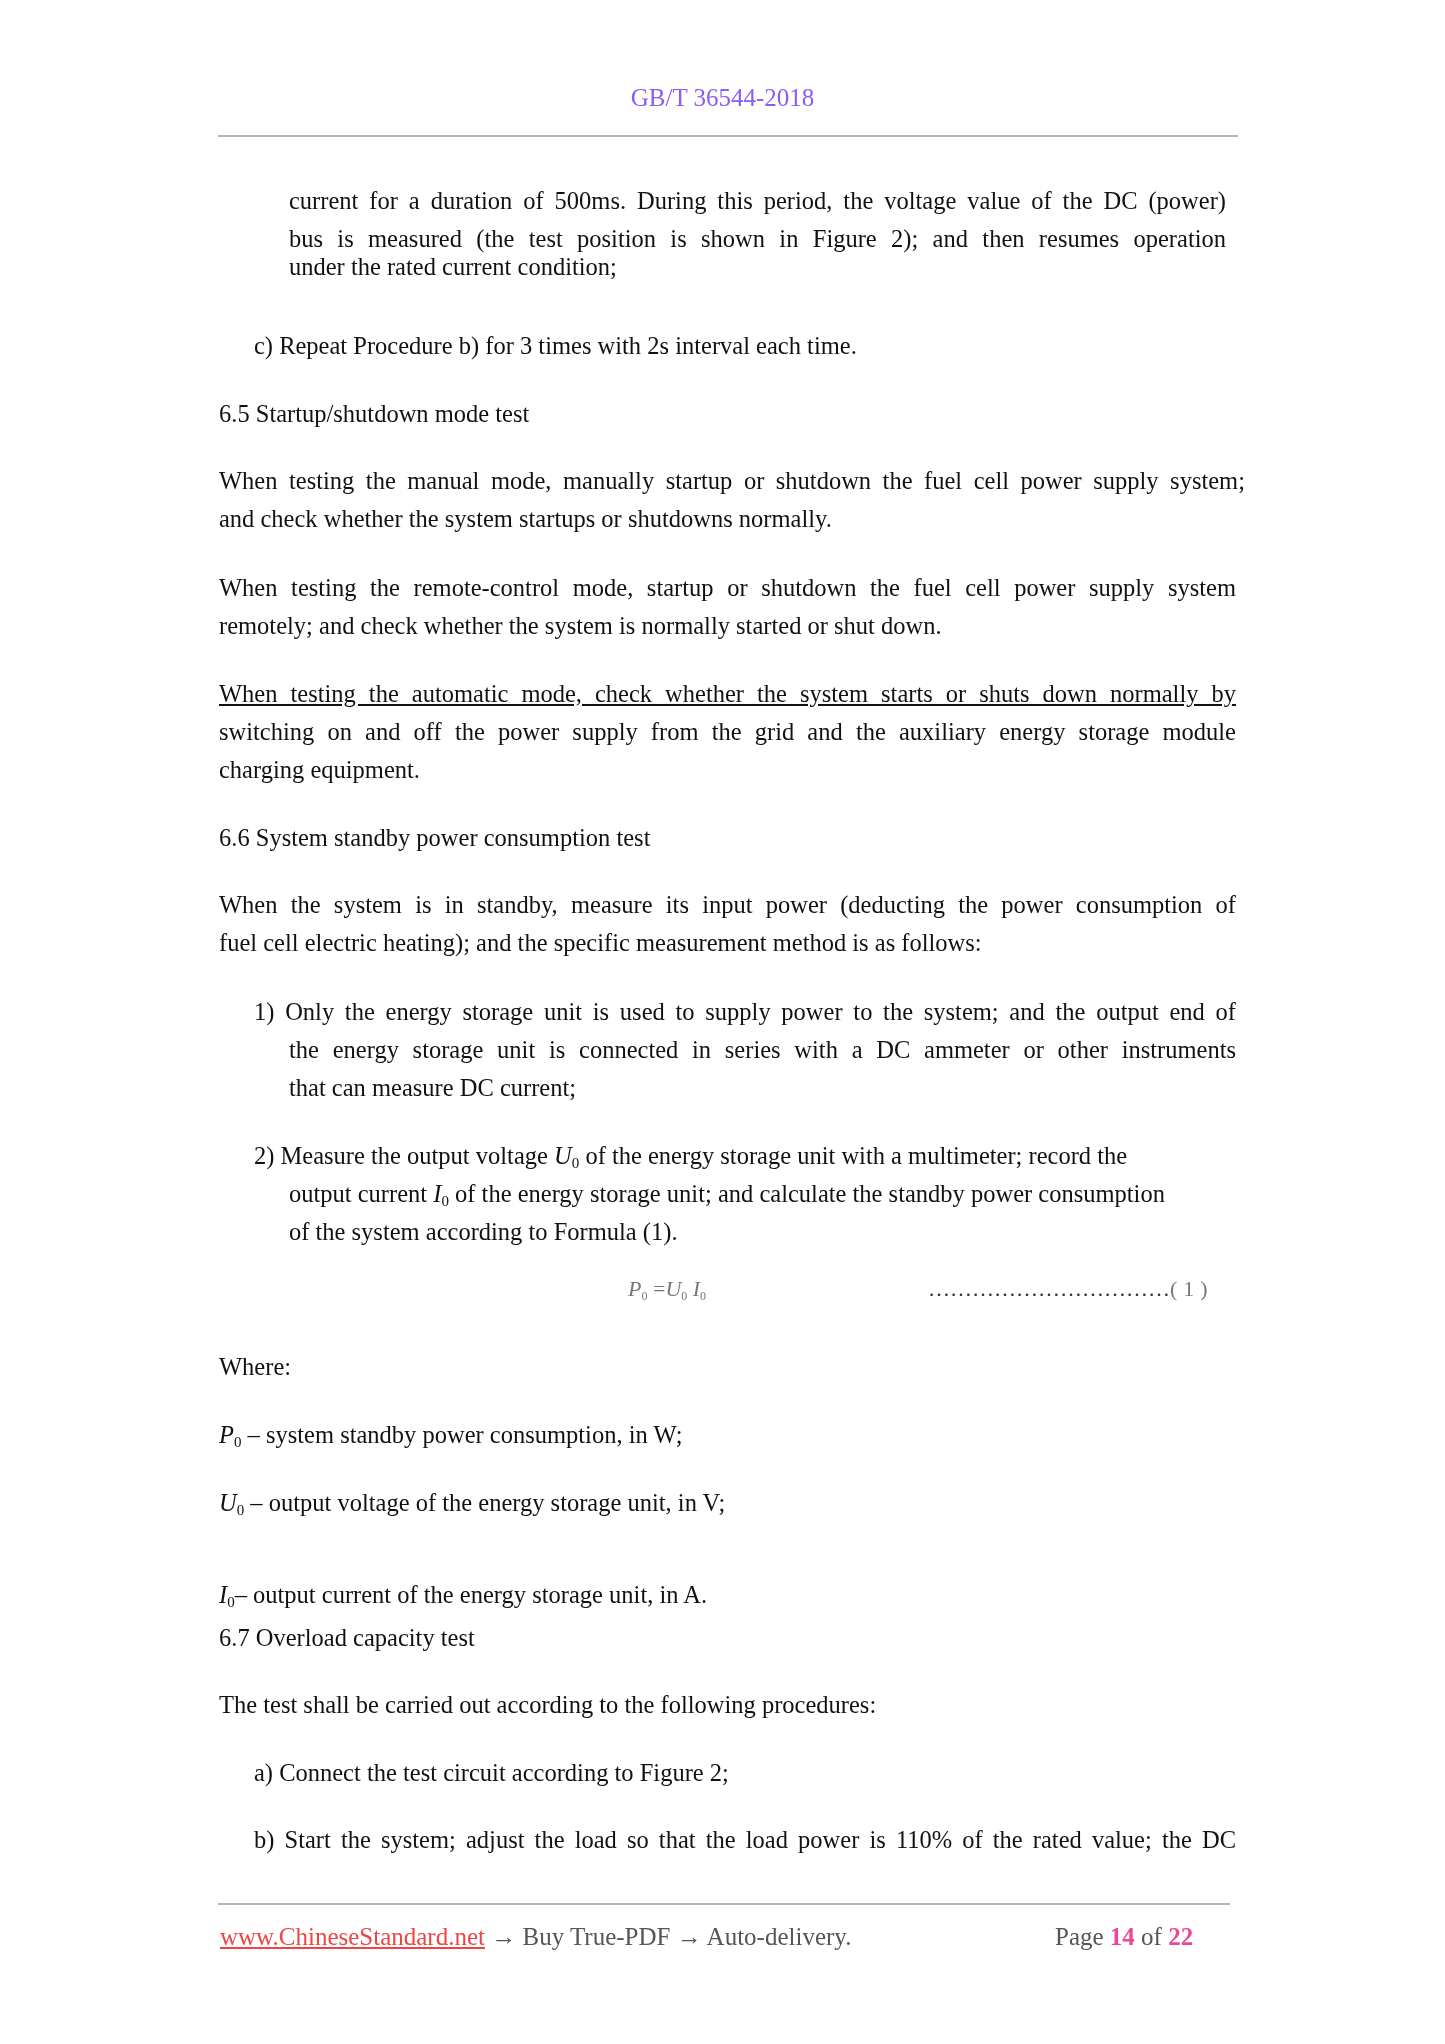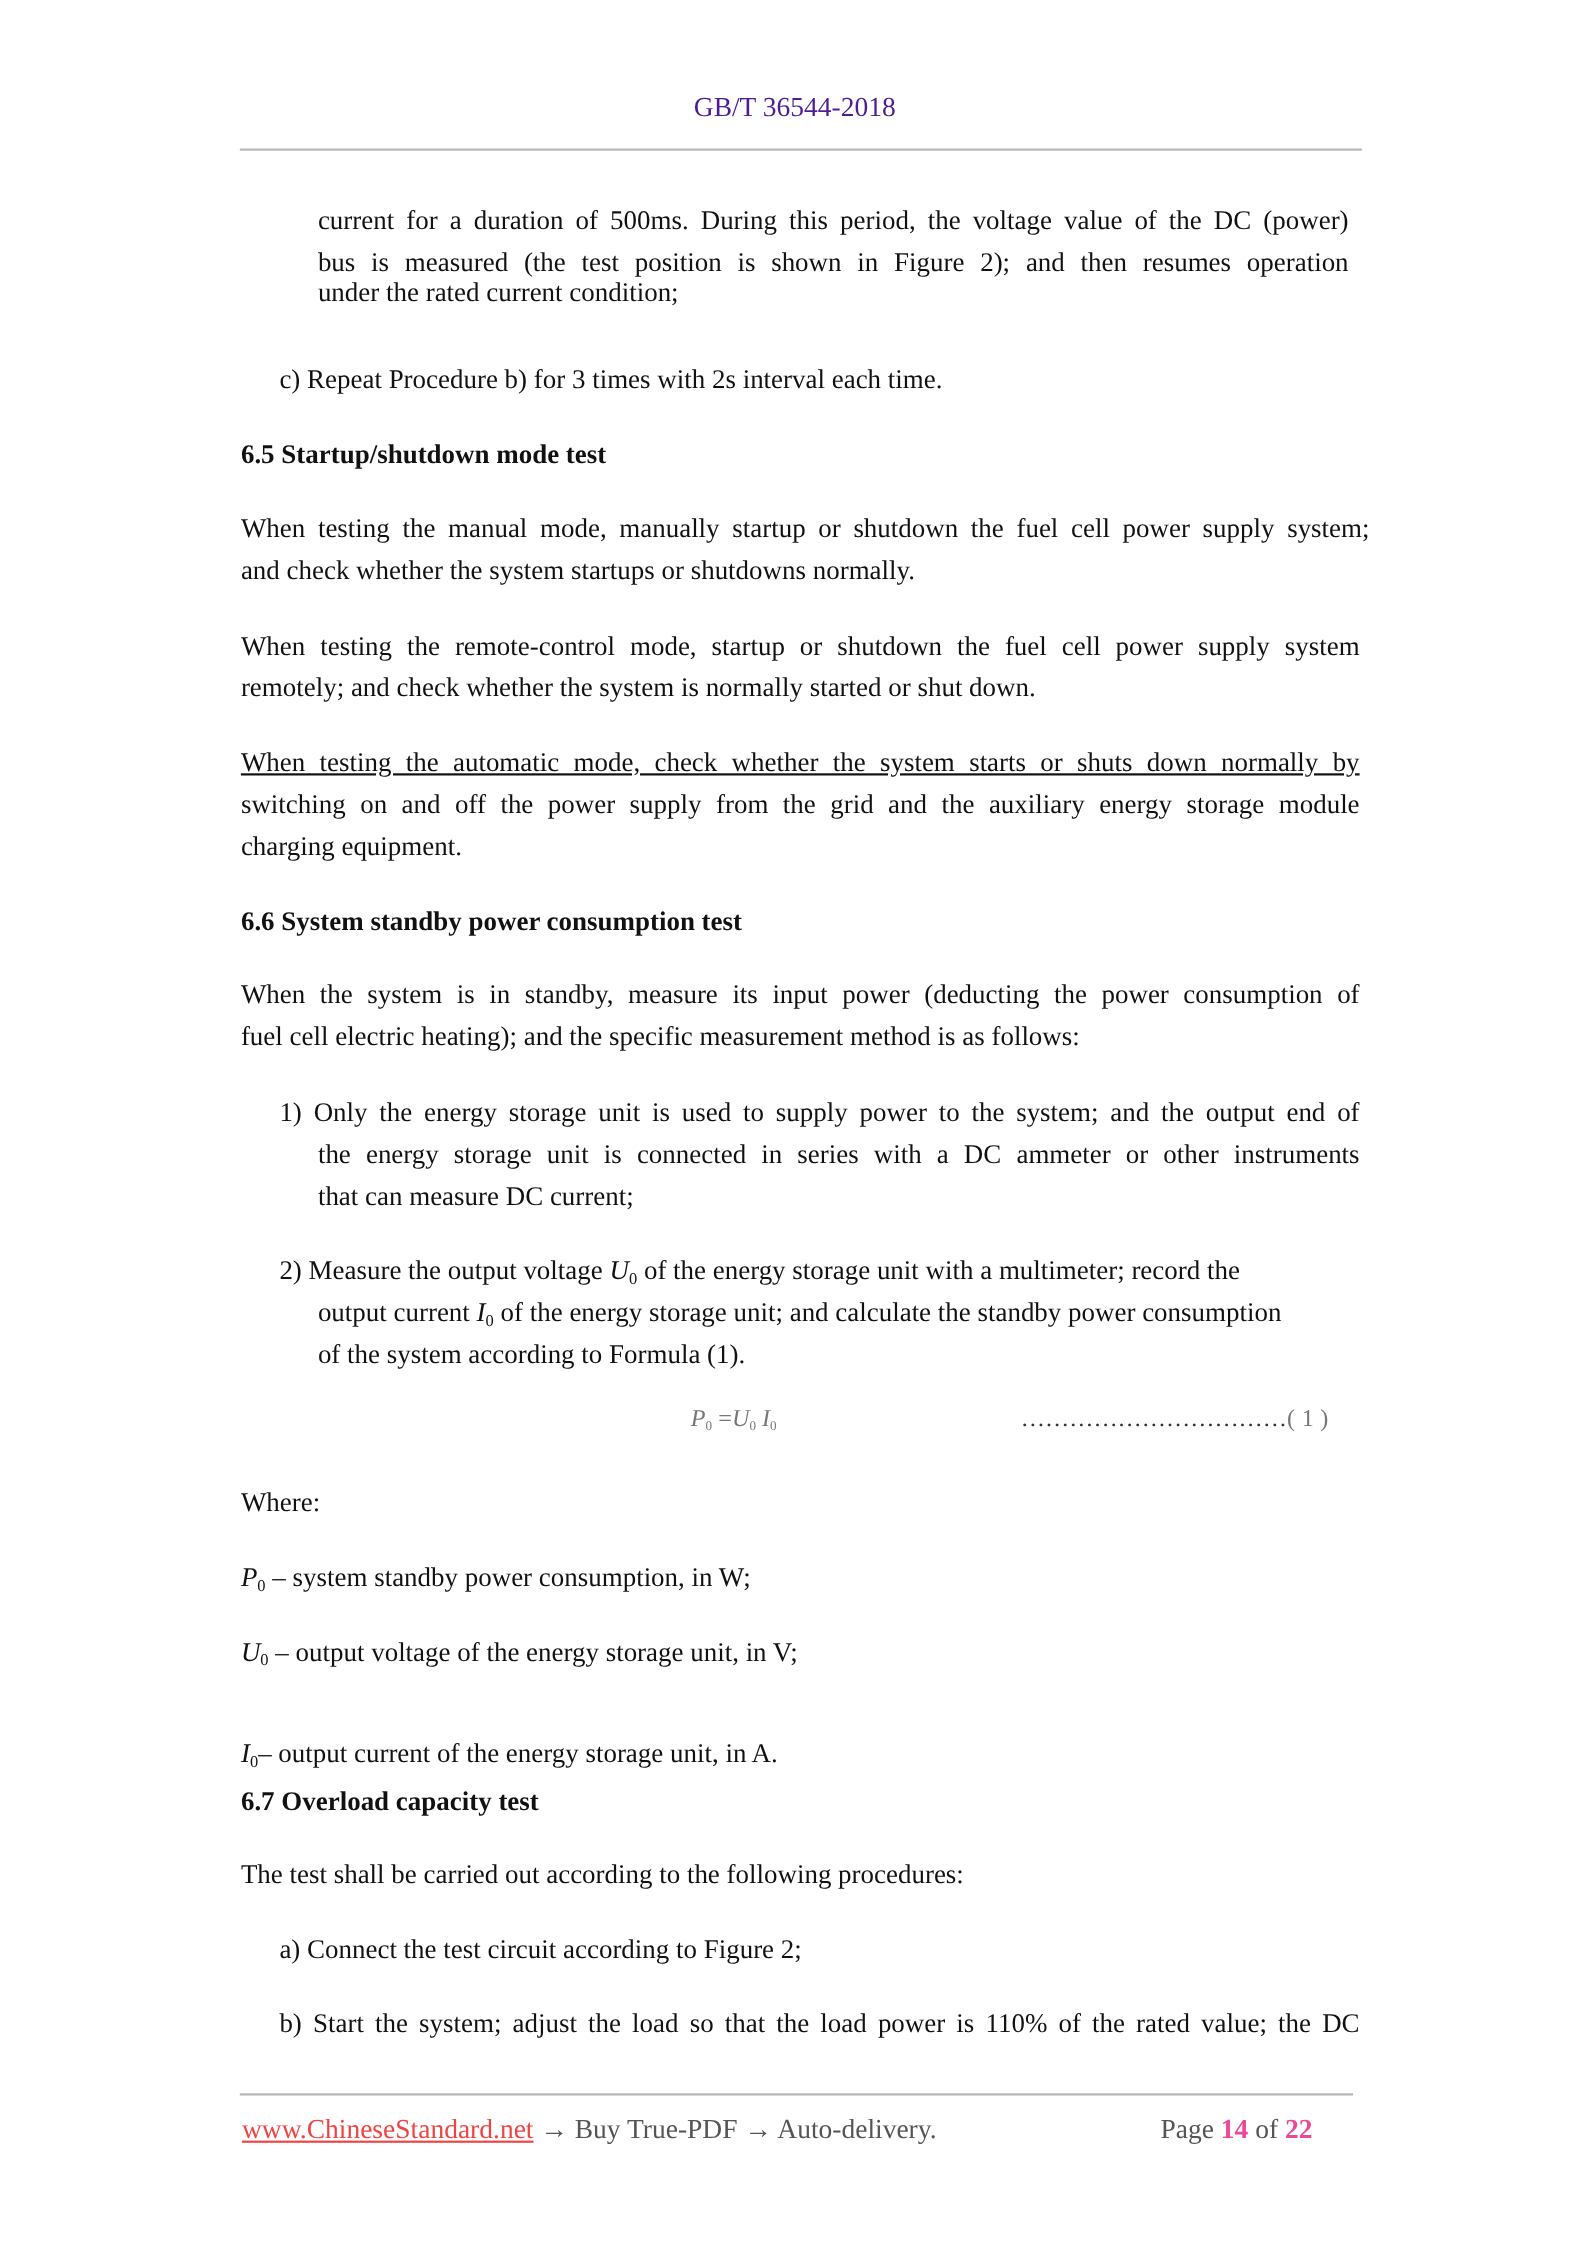"GB/T 36544-2018" .header-title { color: #4c1d95 -> #8b5cf6 }
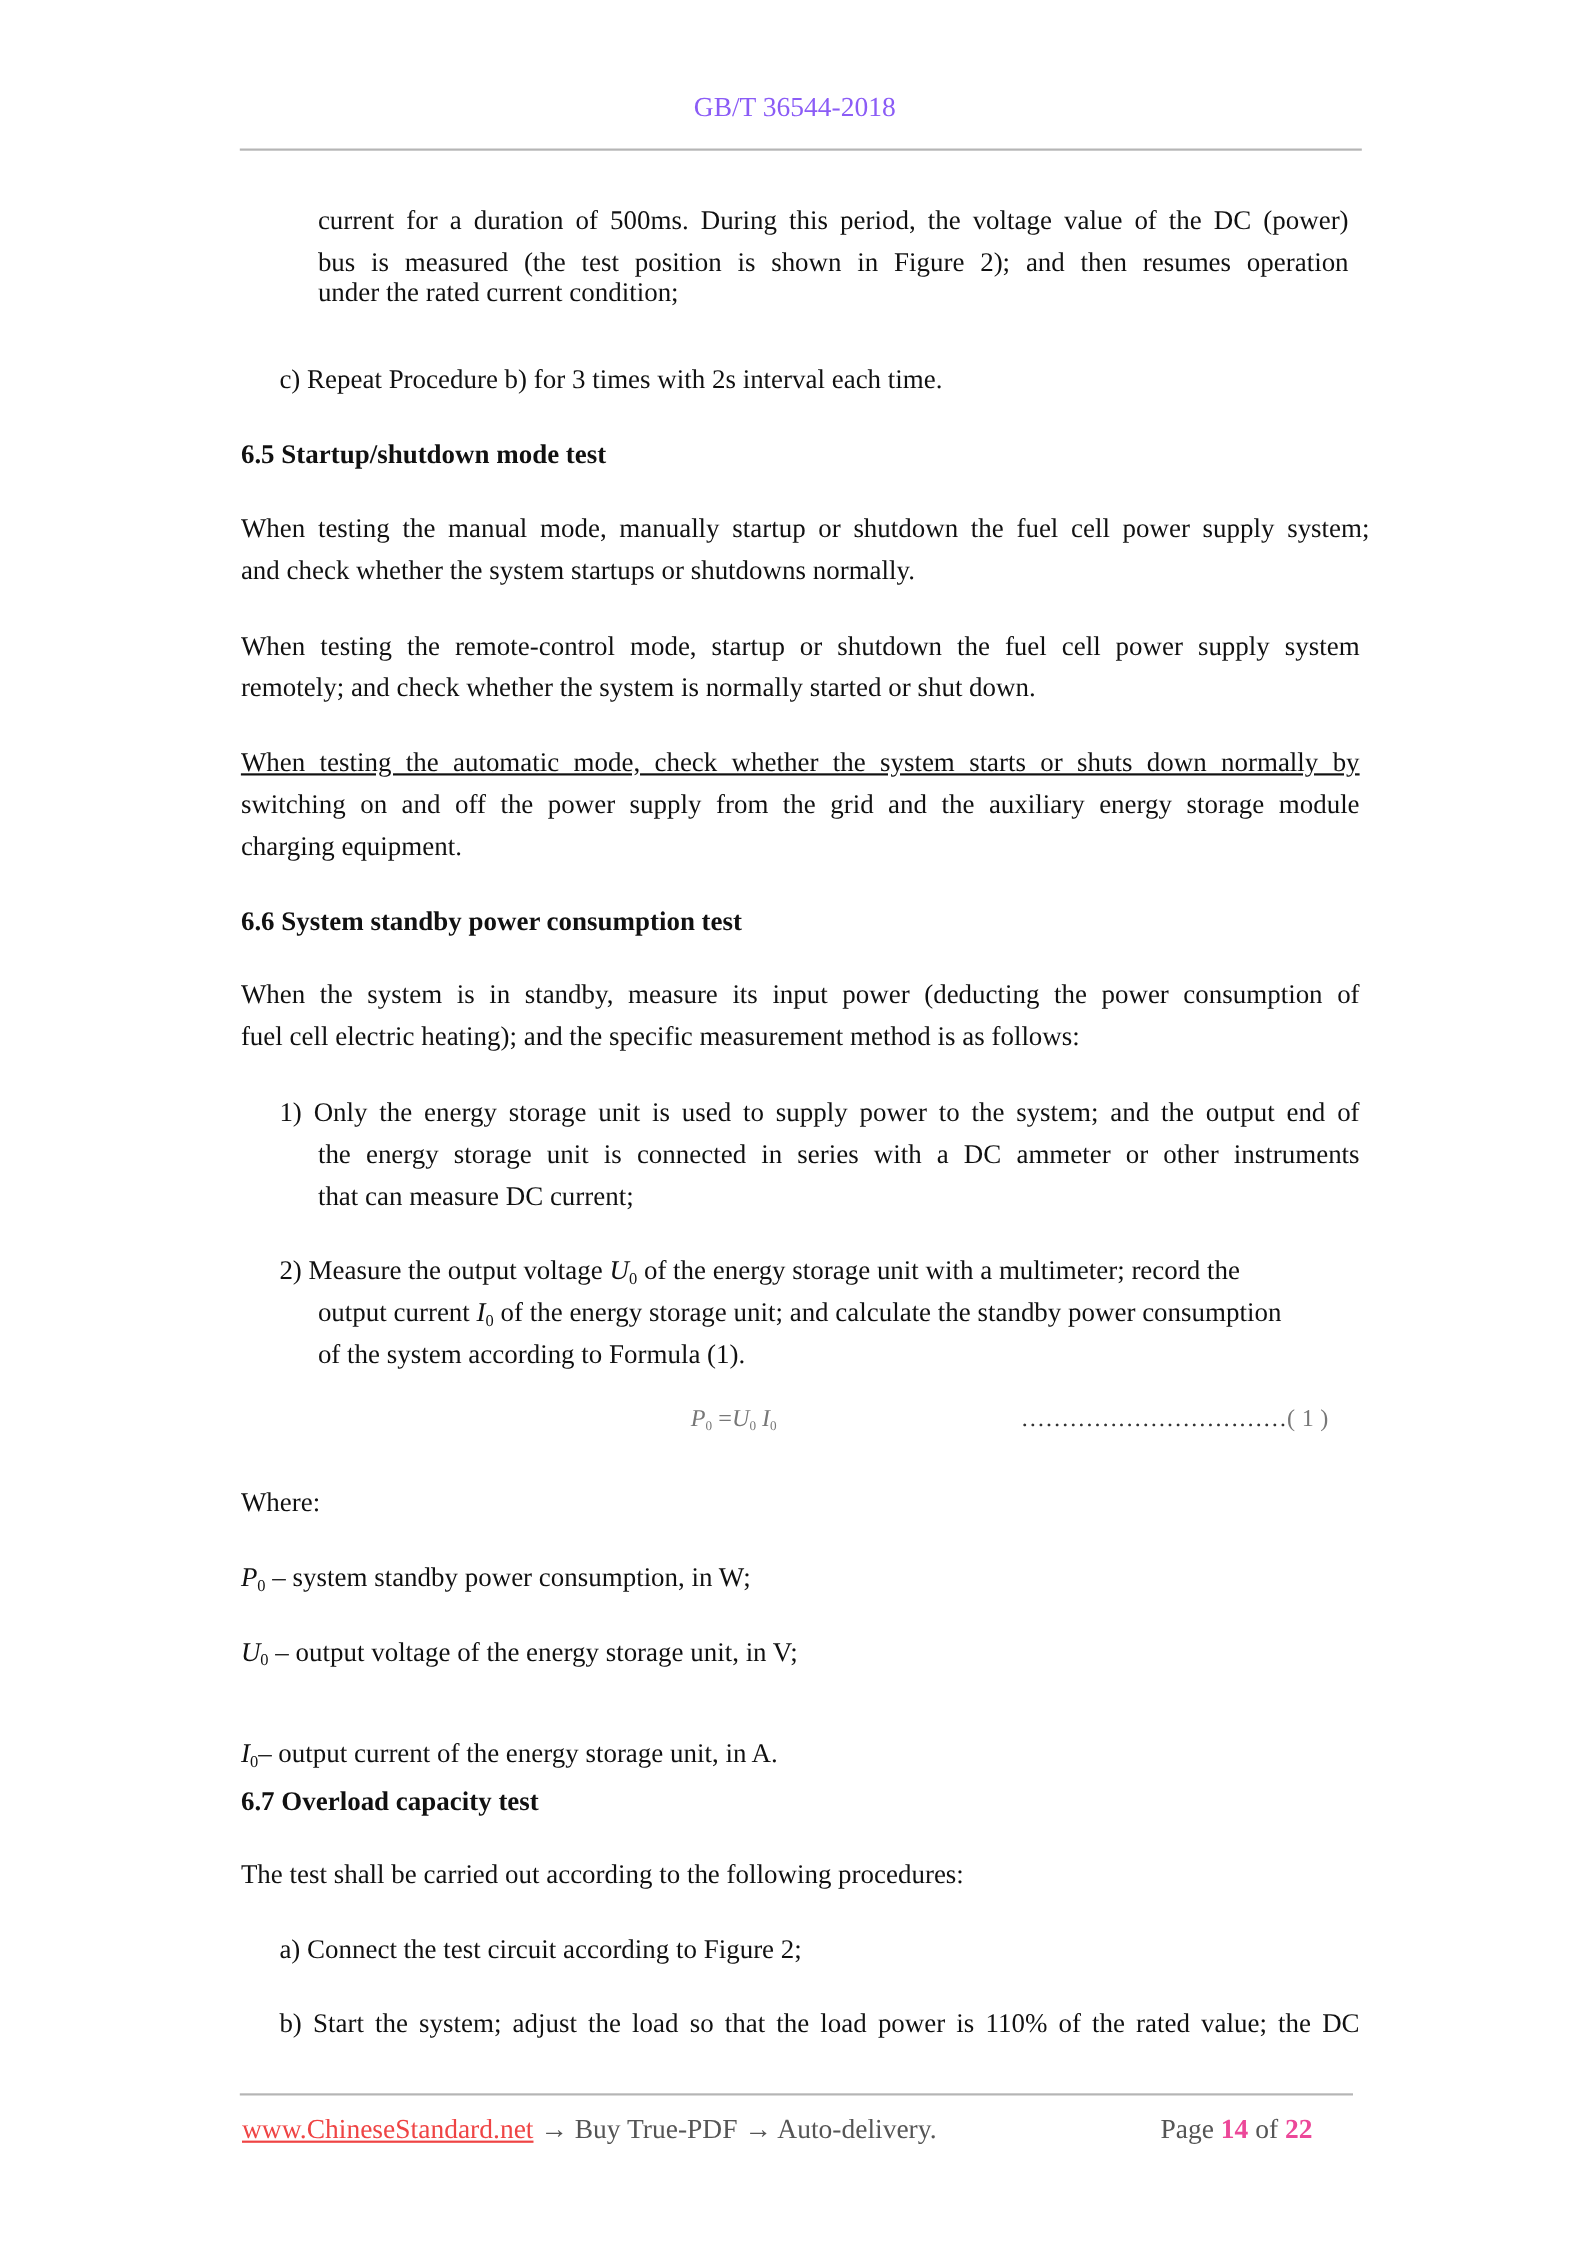"6.5 Startup/shutdown mode test" .h { font-weight: bold -> normal }
